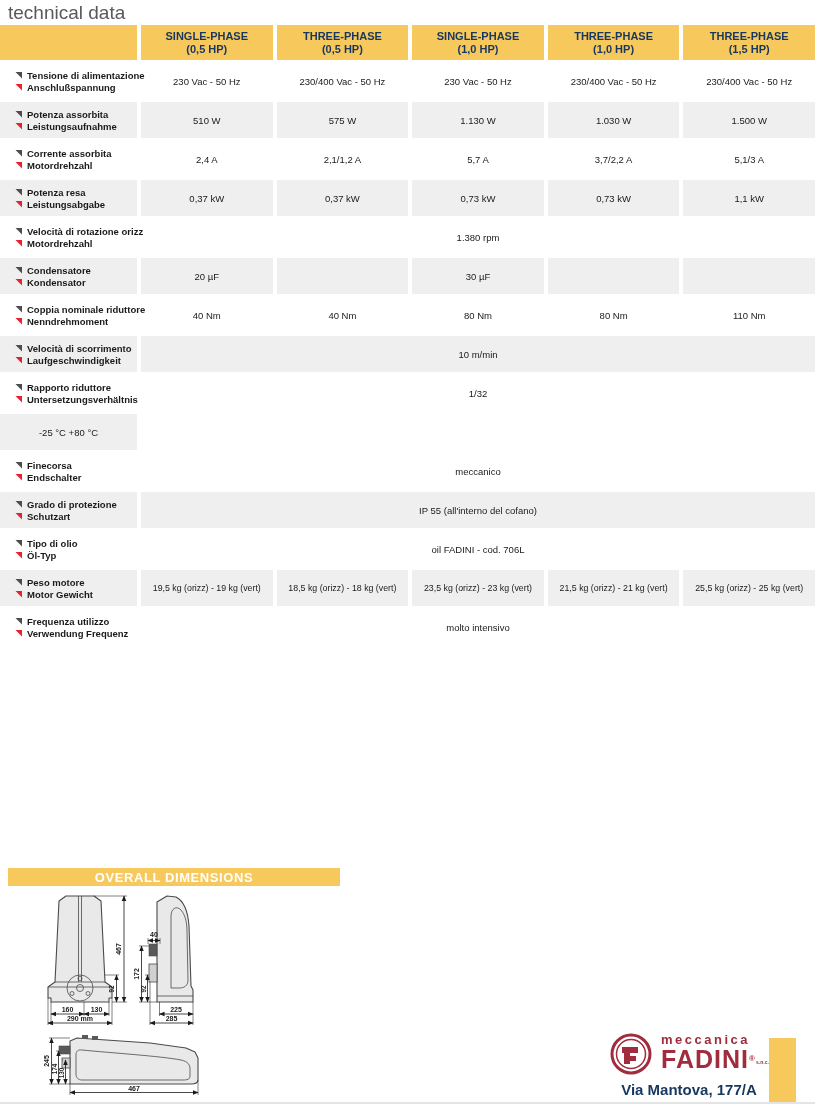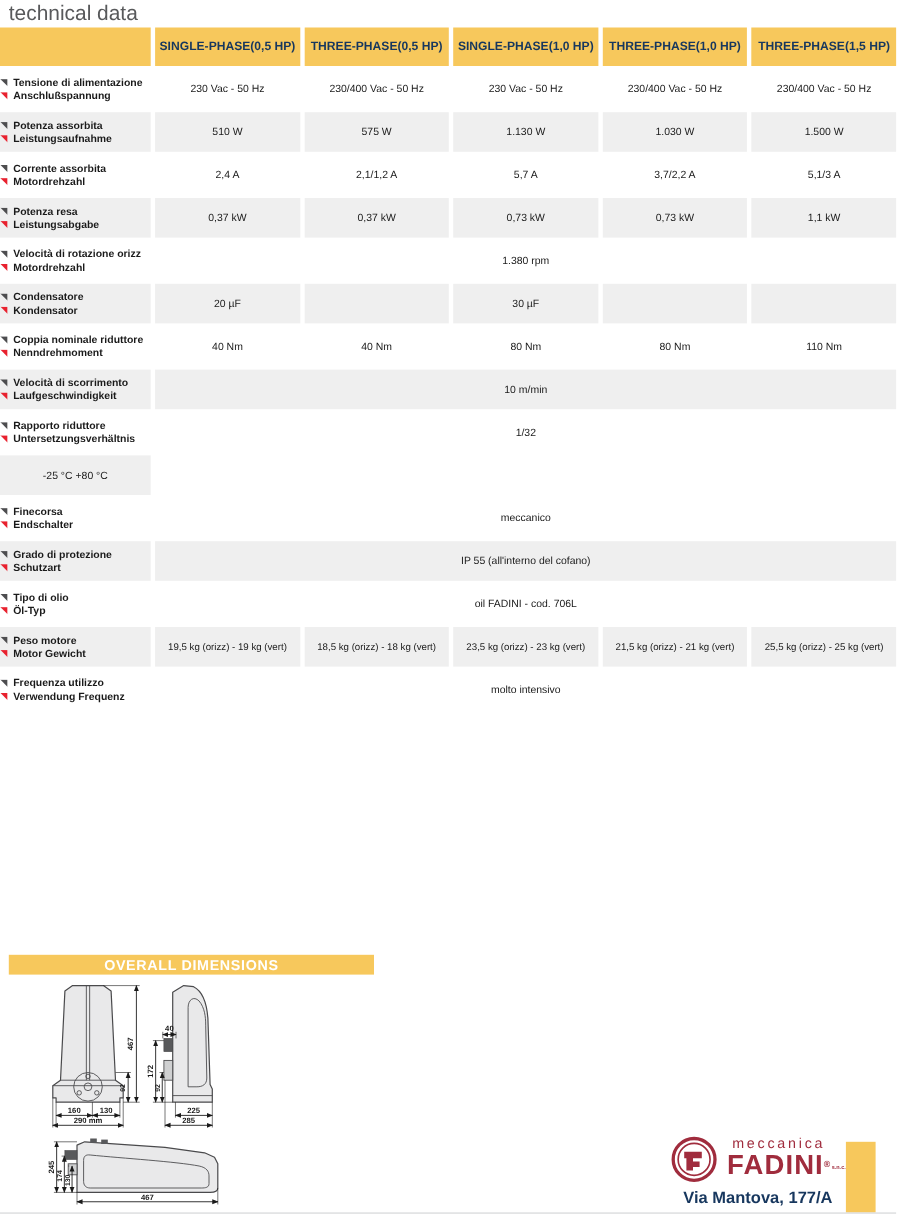"SINGLE-PHASE" .th { flex-direction: row -> column }
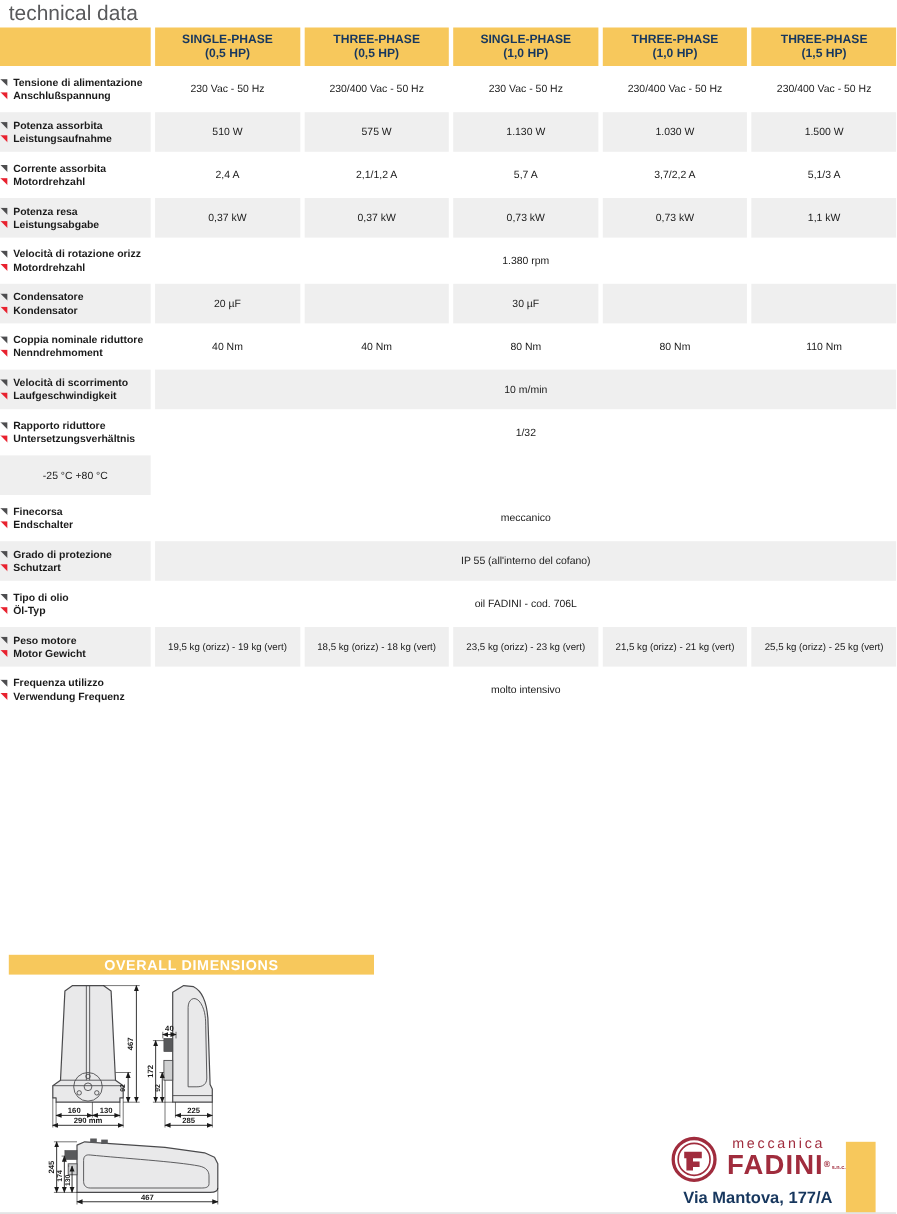"Tensione di alimentazione" .label-cell { padding-left: 0 -> 15px }
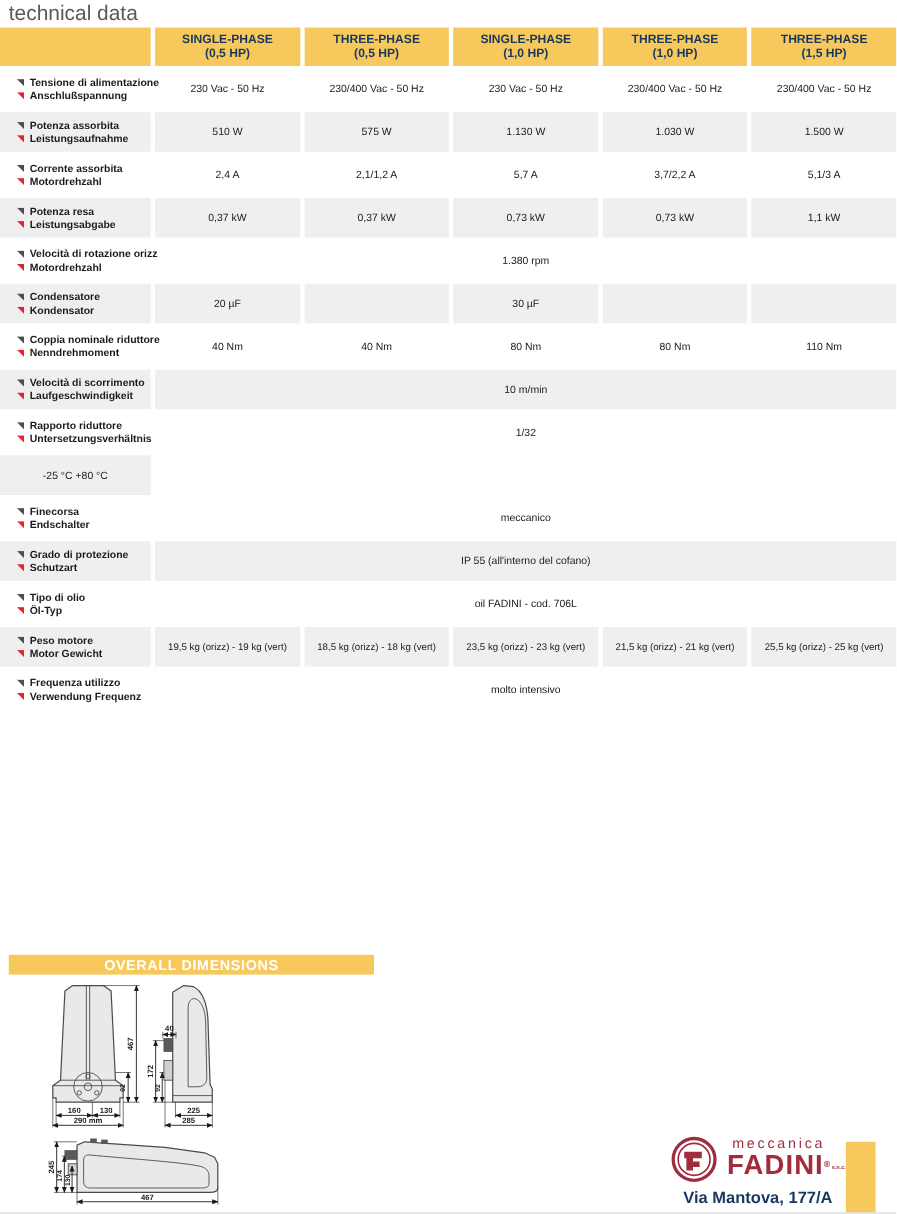"meccanica" .logo-top { font-weight: normal -> bold; text-align: center -> none }
